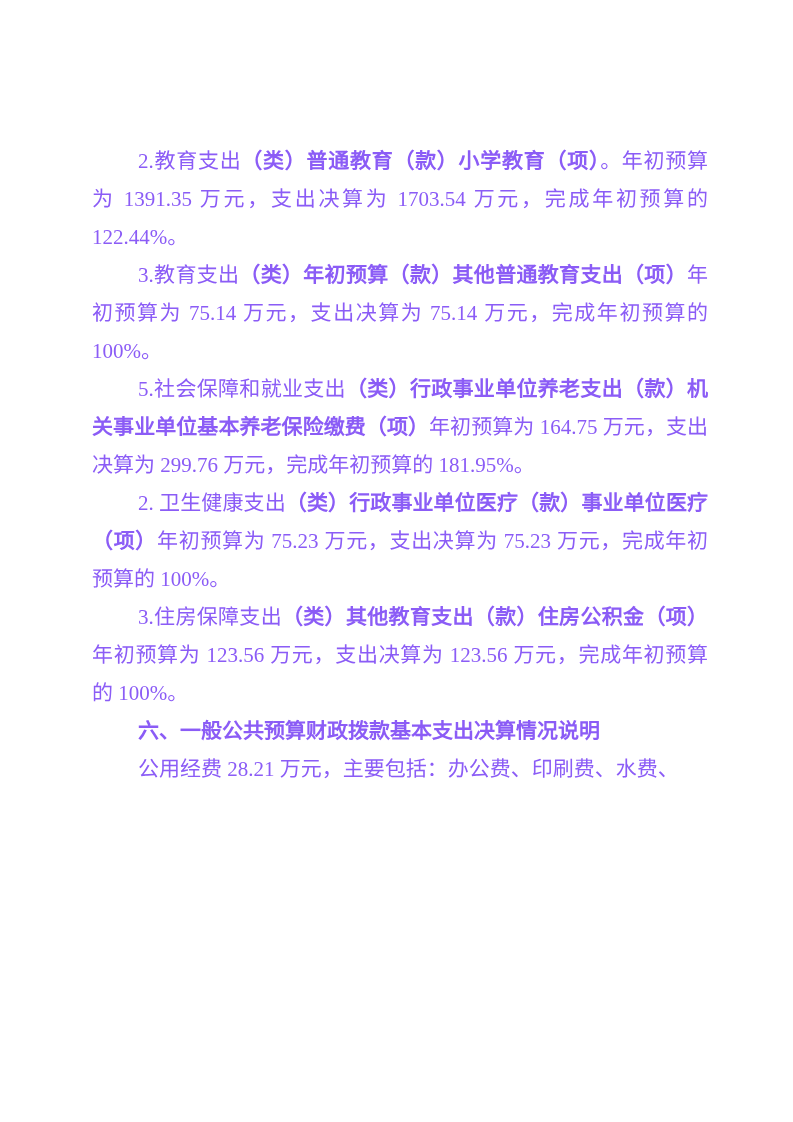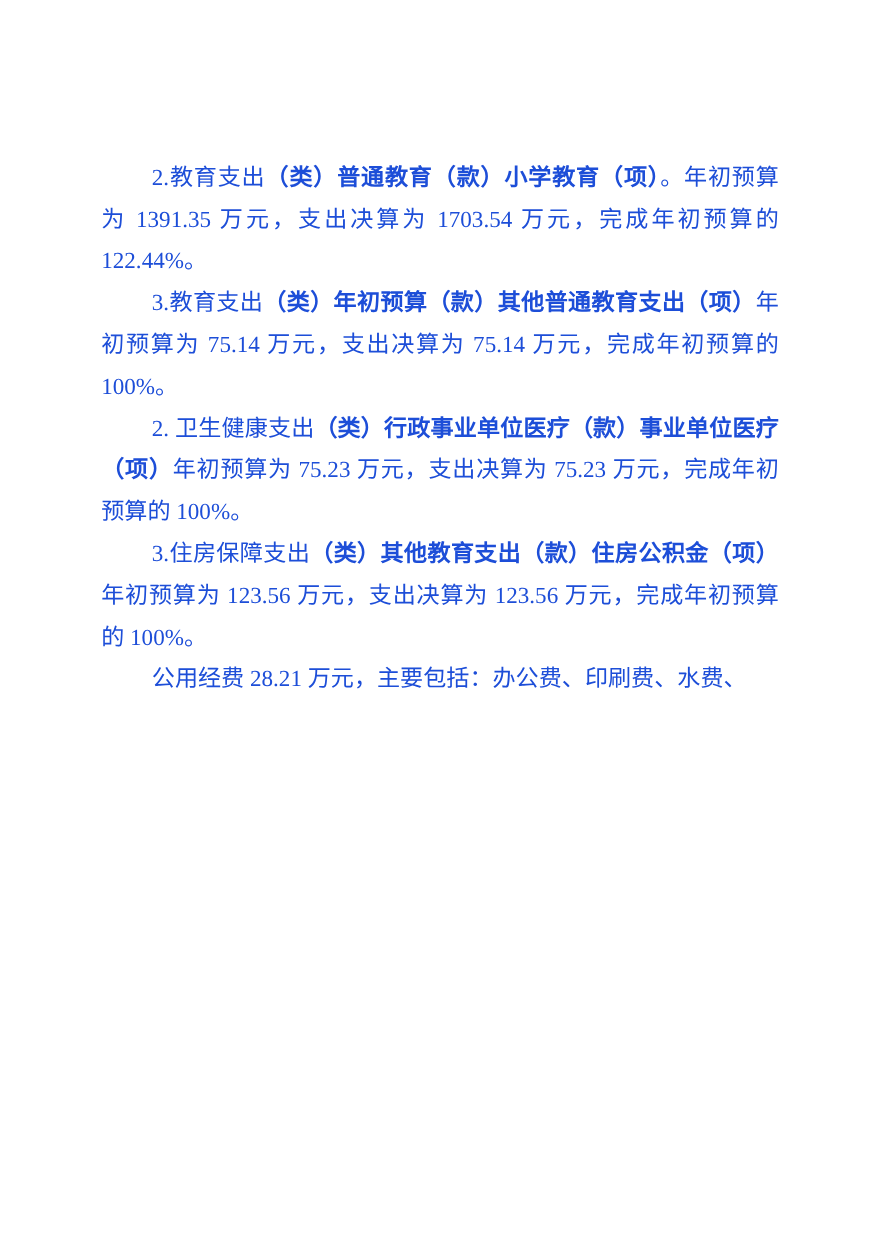"2.教育支出（类）普通教育（款）小学教育（项）。年初预算为 1391.35" .page { color: #1d4ed8 -> #8b5cf6 }
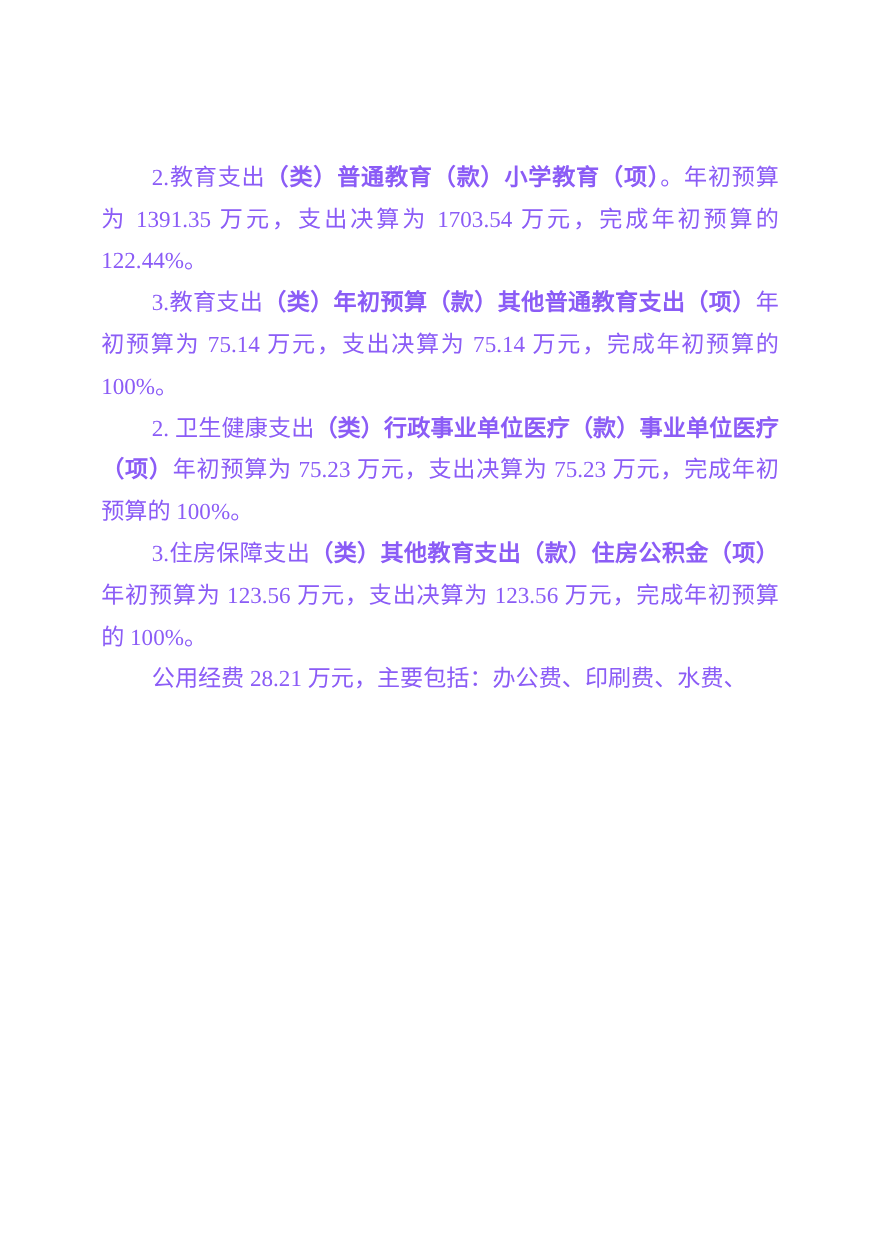"5.社会保障和就业支出（类）行政事业单位养老支出（款）机关事业单位基本养老保险缴" p.para { html: none -> <p><span>5.社会保障和就业支出</span><span>（类）行政事业单位养老支出（款）机关事业单位基本养老保险缴费（项）</span><span>年初预算为 164.75 万元，支出决算为 299.76 万元，完成年初预算的 181.95%。</span></p> }
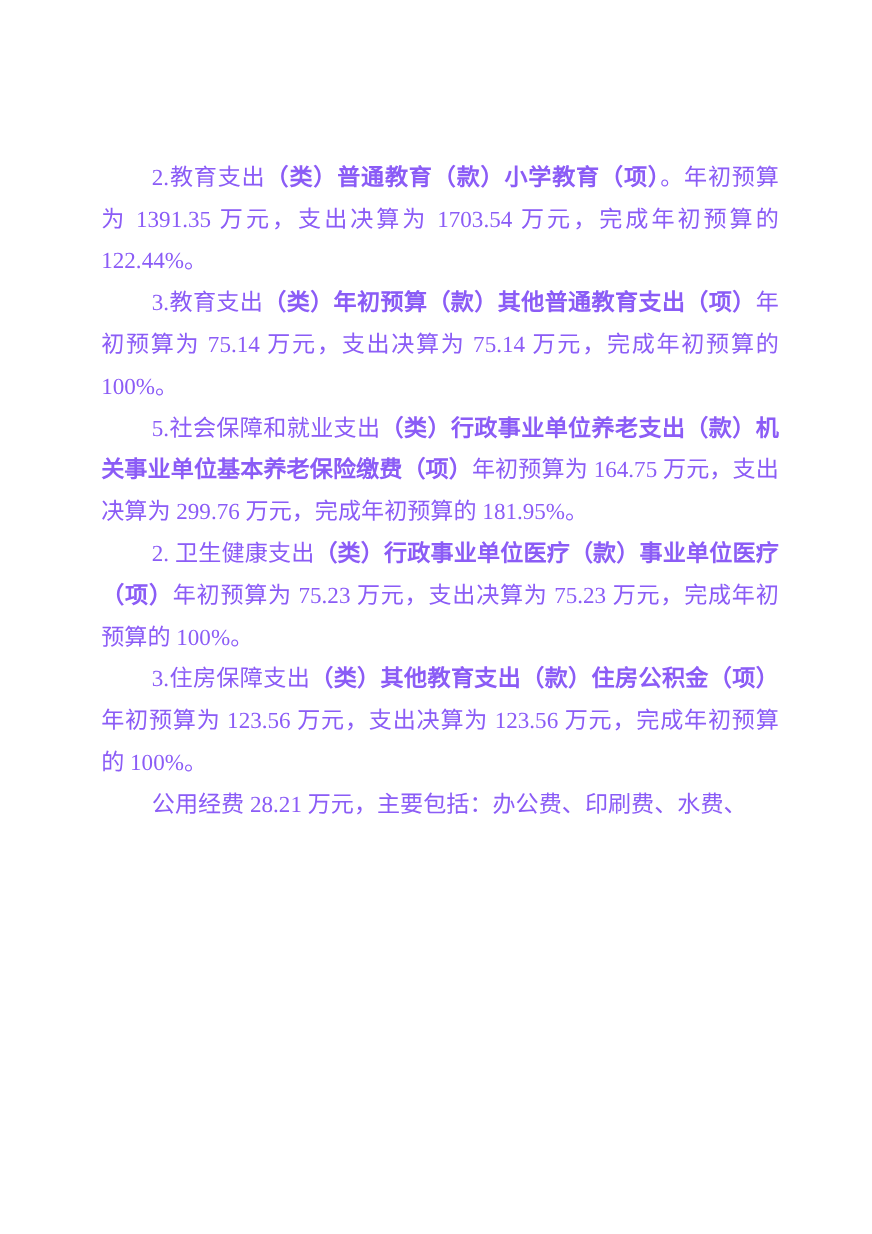"六、一般公共预算财政拨款基本支出决算情况说明" p.heading { html: none -> <p><span>六、一般公共预算财政拨款基本支出决算情况说明</span></p> }
